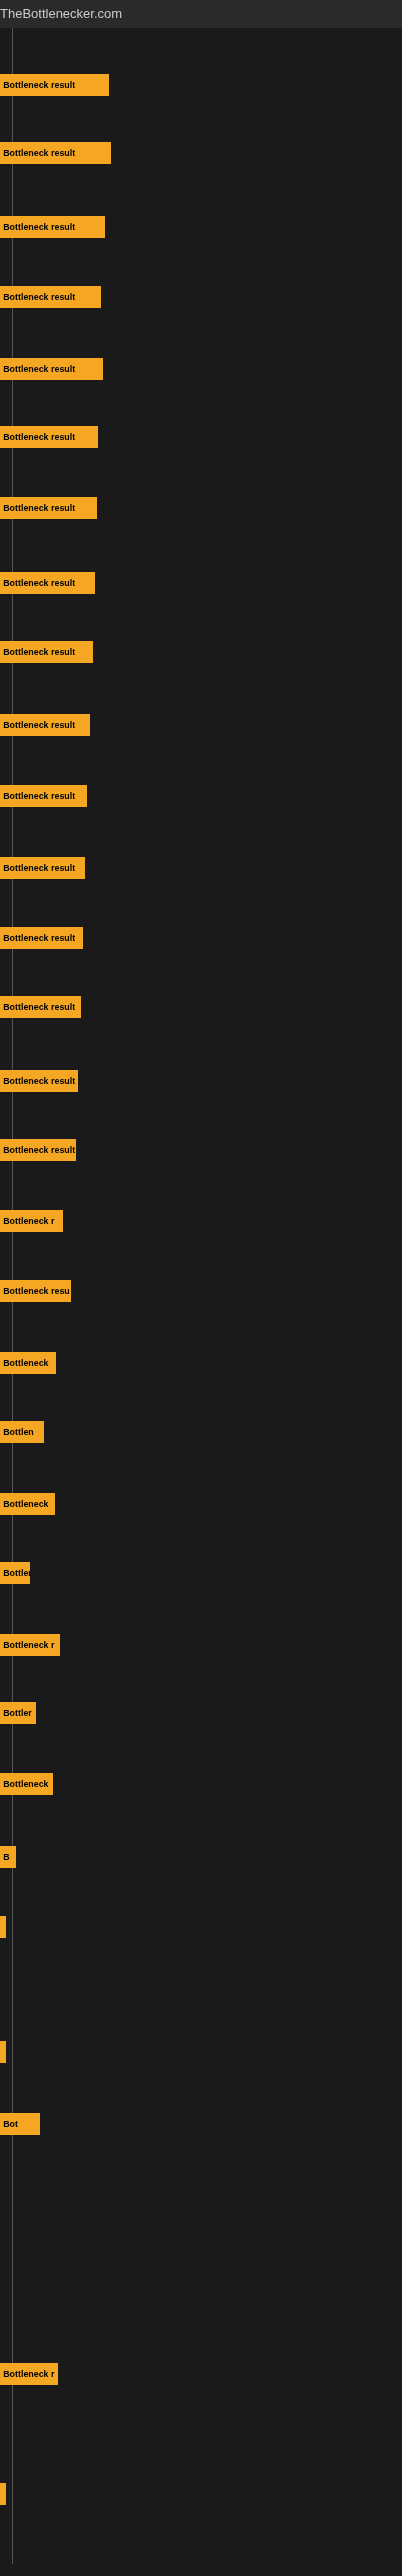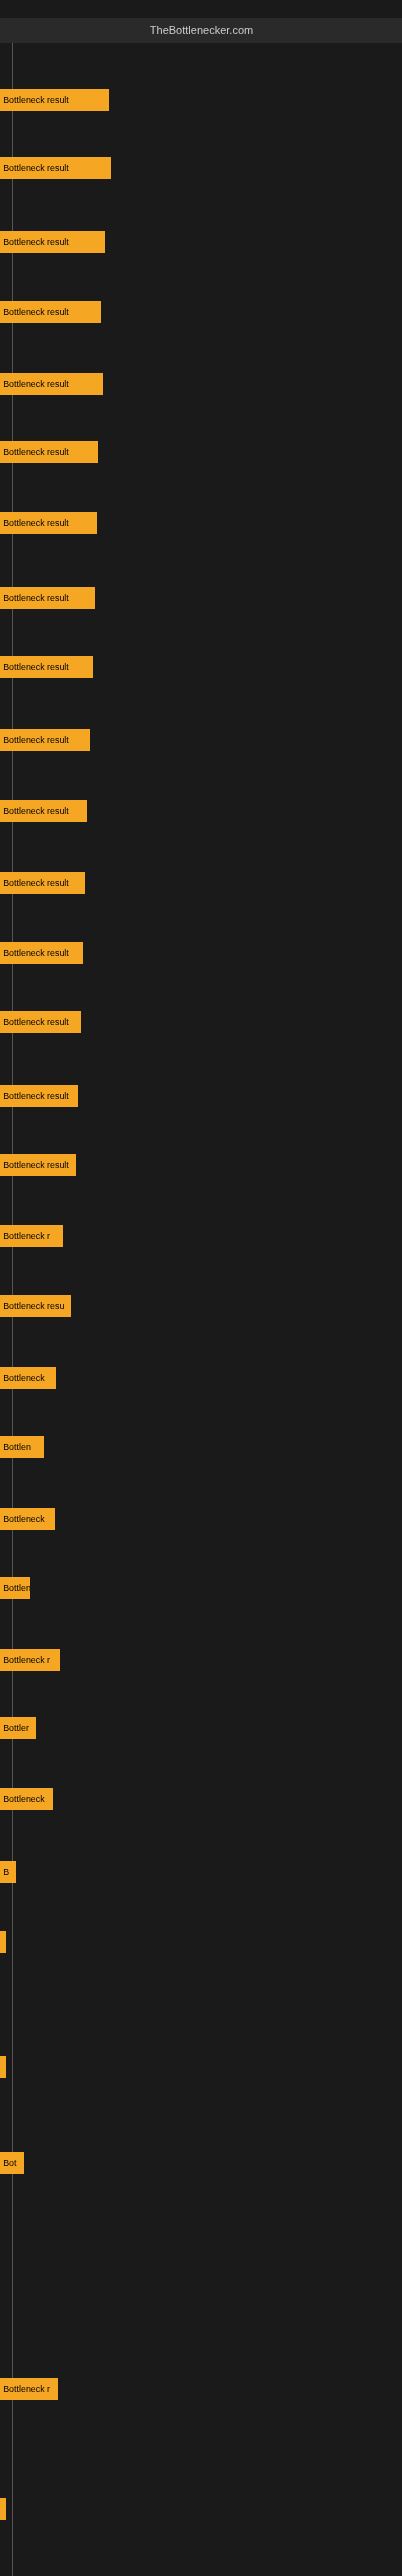"TheBottlenecker.com" .site-title { font-size: 11px -> 13px; margin-top: 18px -> none; text-align: center -> none }
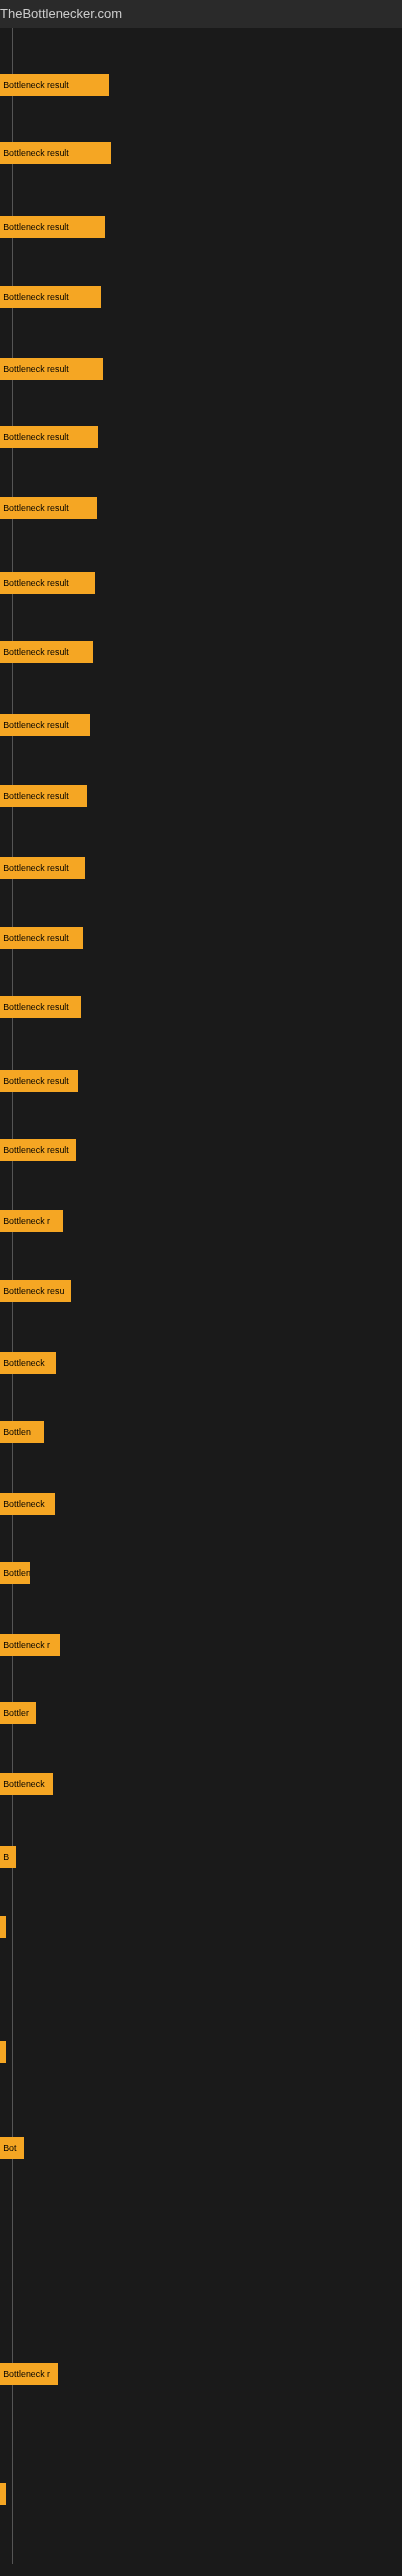"Bottleneck result" .bottleneck-bar { font-weight: normal -> bold }
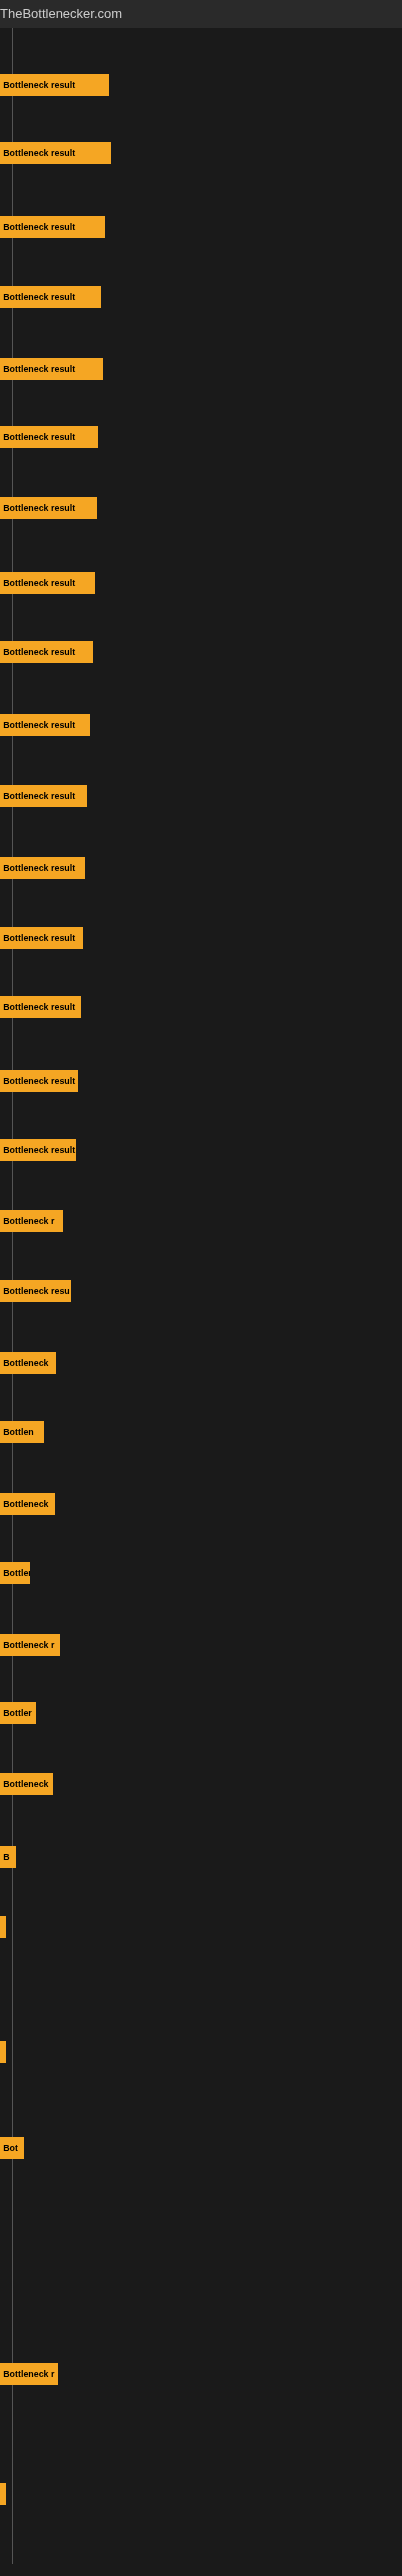"Bot" div.bottleneck-bar { margin-top: 24px -> none; width: 24px -> 40px }
